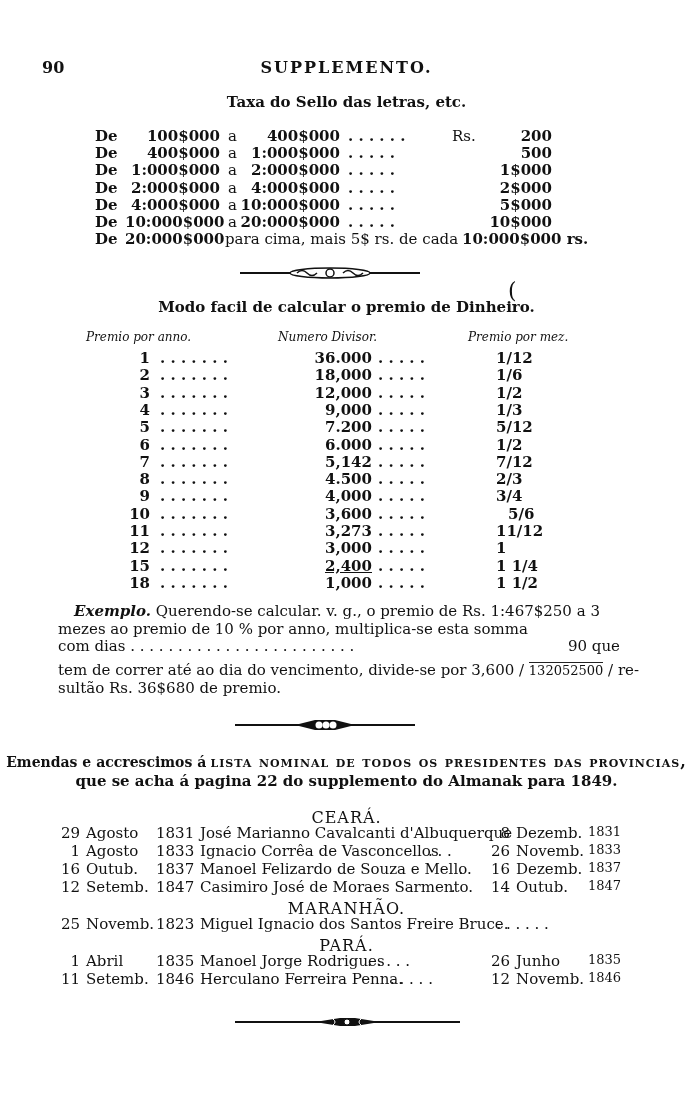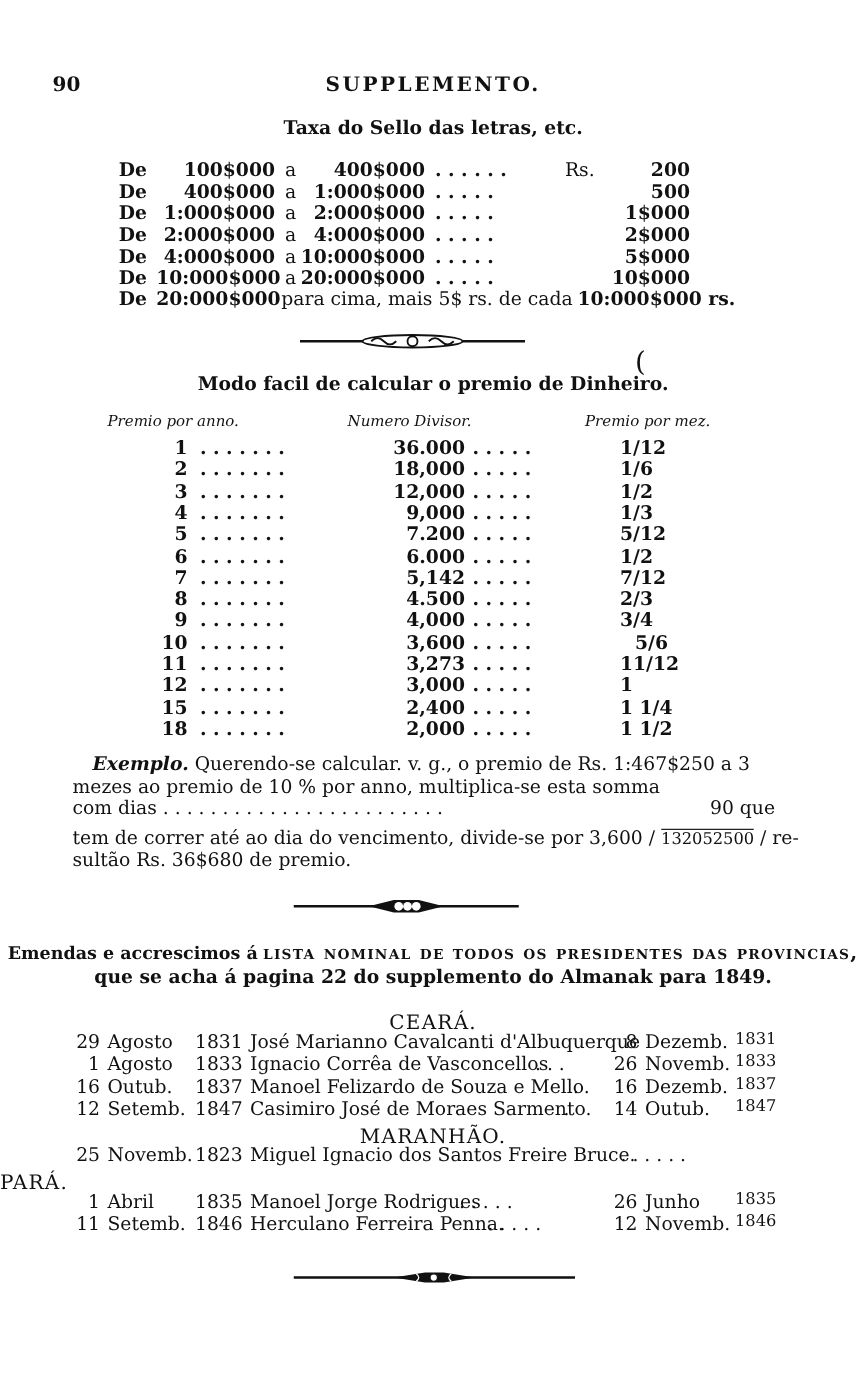"2,400" div.abs { text-decoration: none -> underline }
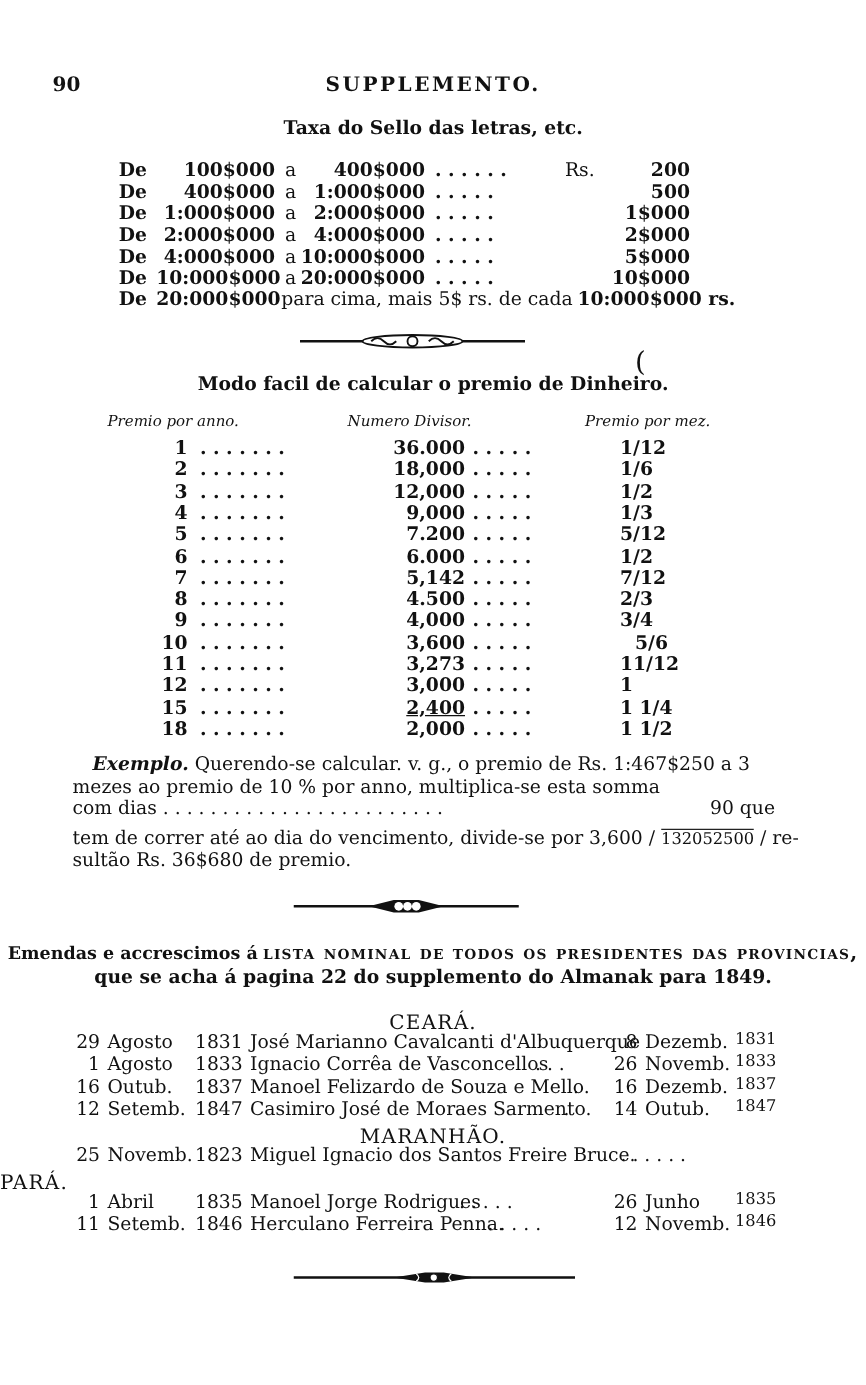"2,000" div.abs { text: 2,000 -> 1,000 }
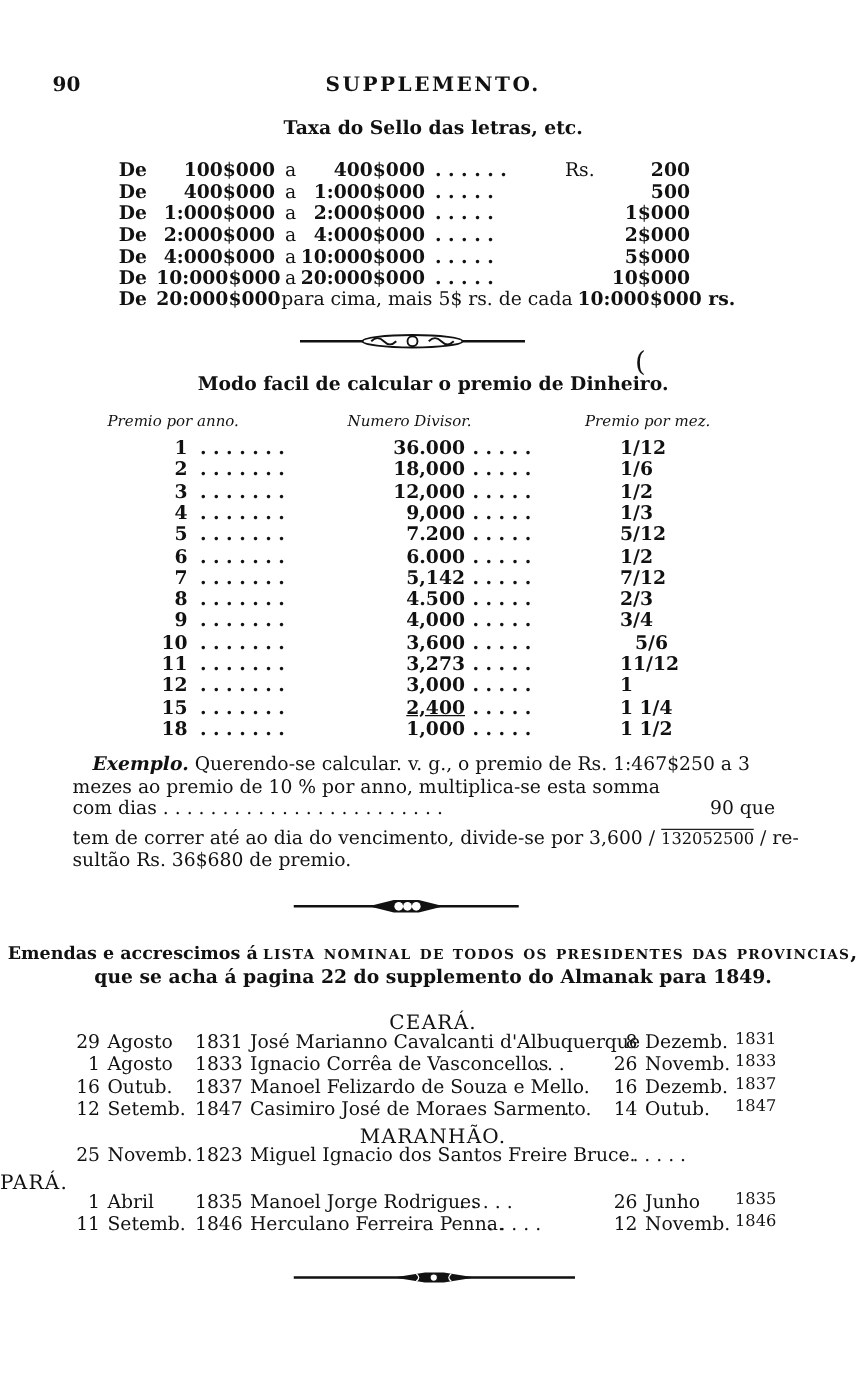"PARÁ." div.abs { text-align: none -> center }
